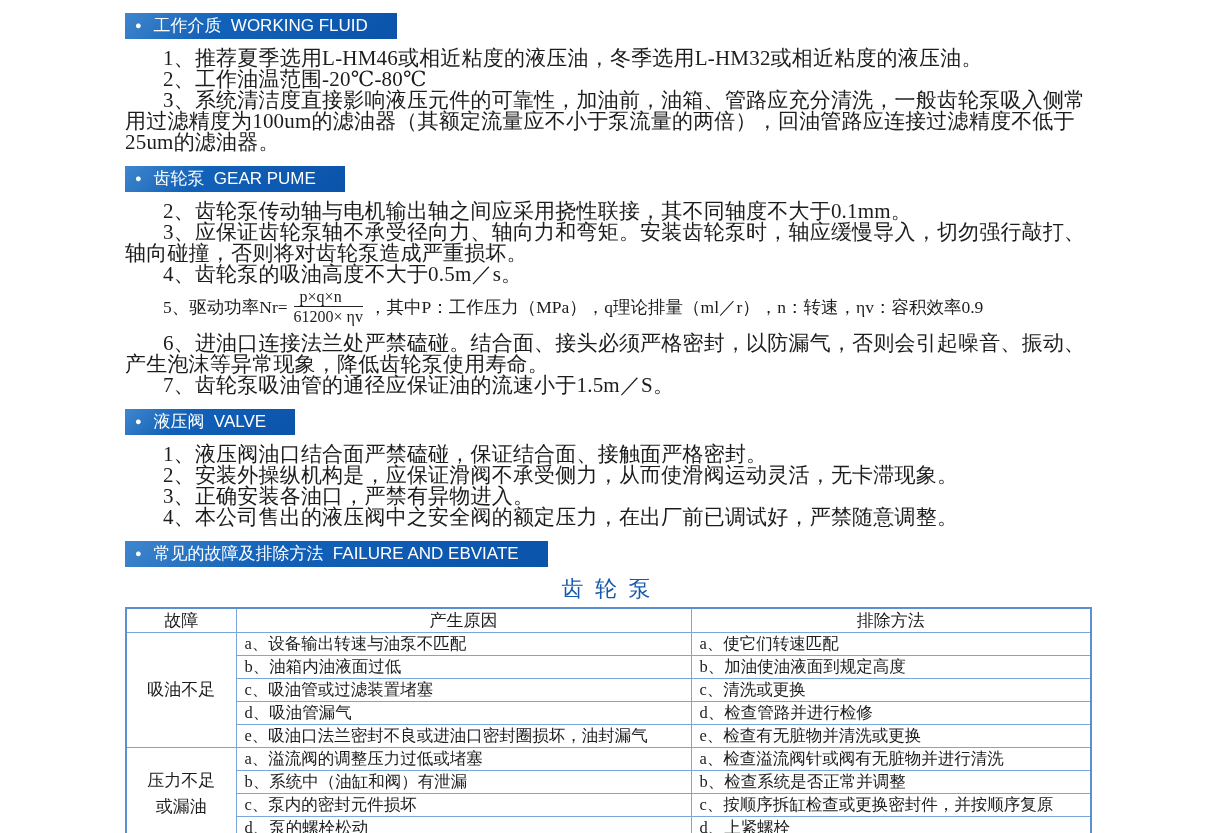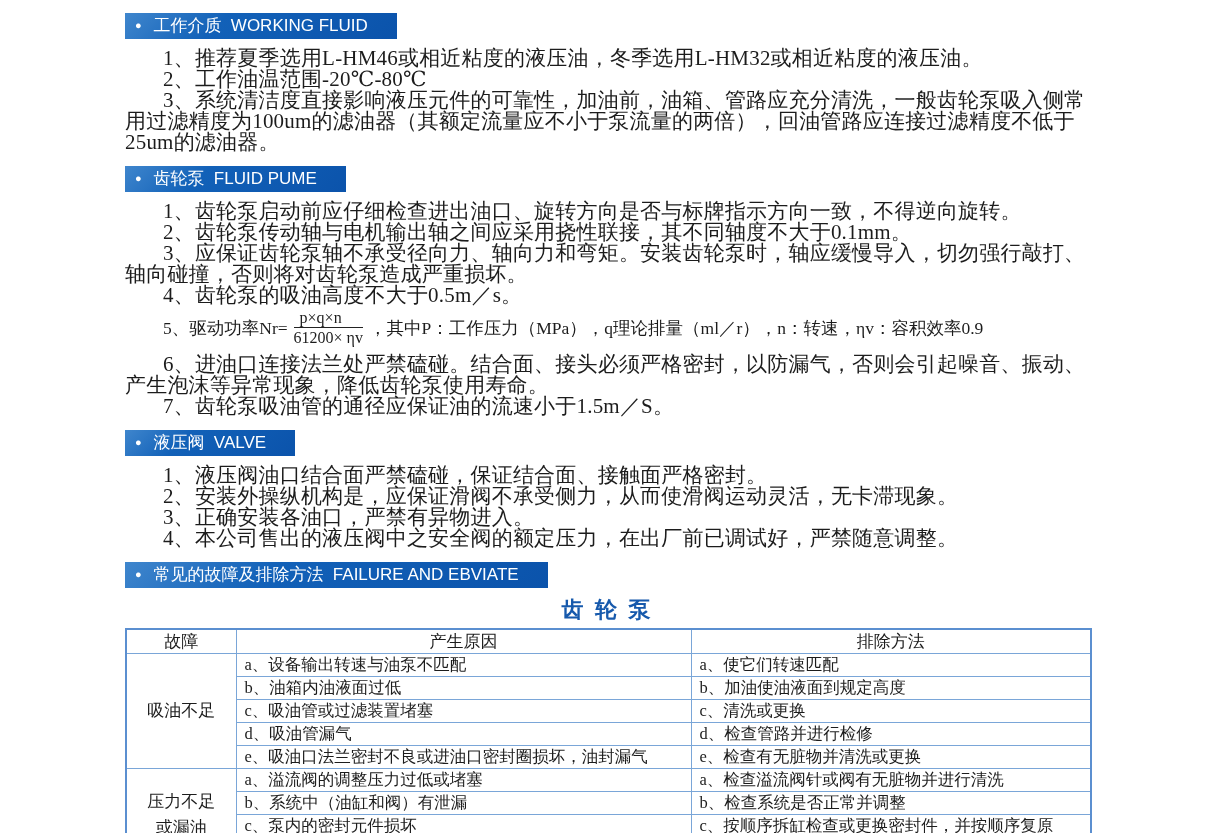"FLUID PUME" span { text: FLUID -> GEAR }
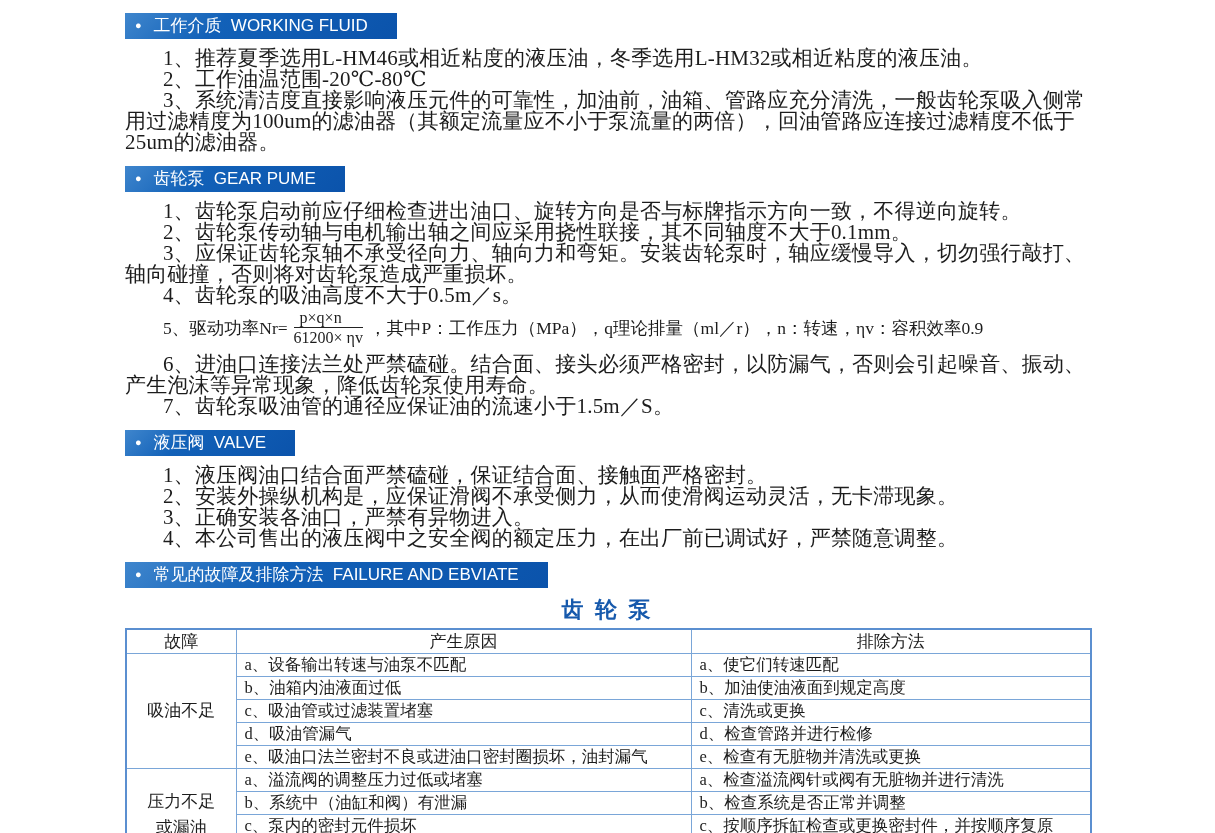"1、齿轮泵启动前应仔细检查进出油口、旋转方向是否与标牌指示方向一致，不得逆向旋转" p.para { html: <p>1、齿轮泵启动前应仔细检查进出油口、旋转方向是否与标牌指示方向一致，不得逆向旋转。</p> -> none }
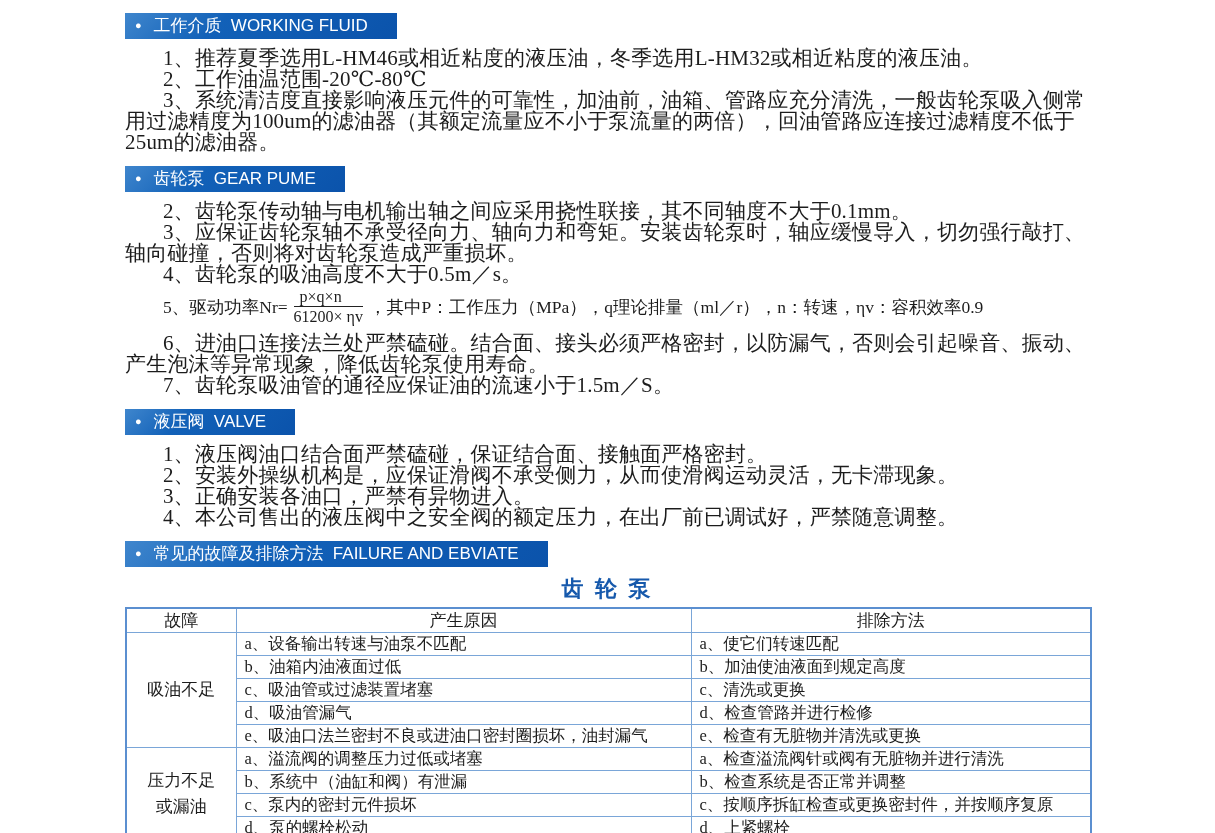"齿 轮 泵" .table-title { font-weight: bold -> normal }
